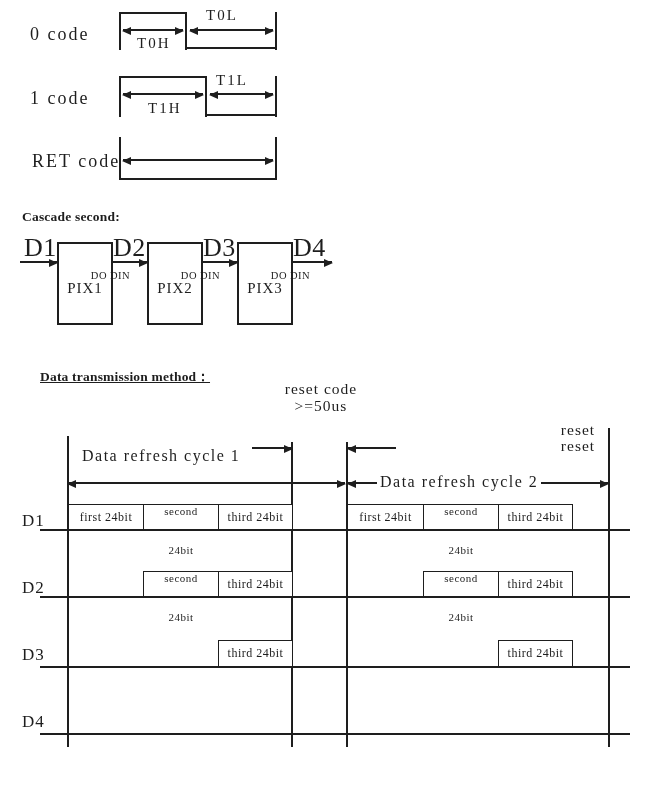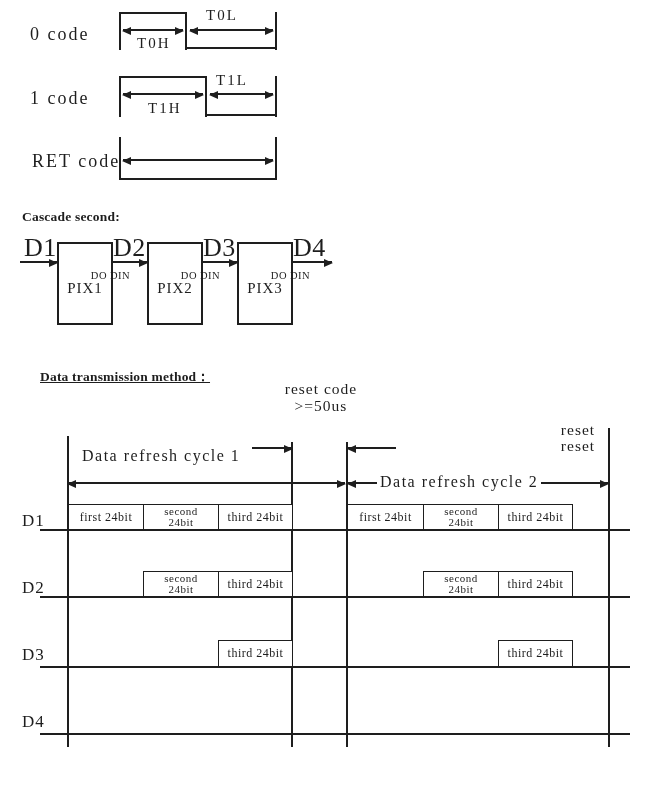"second" .seg .two { margin-top: none -> 28px }
